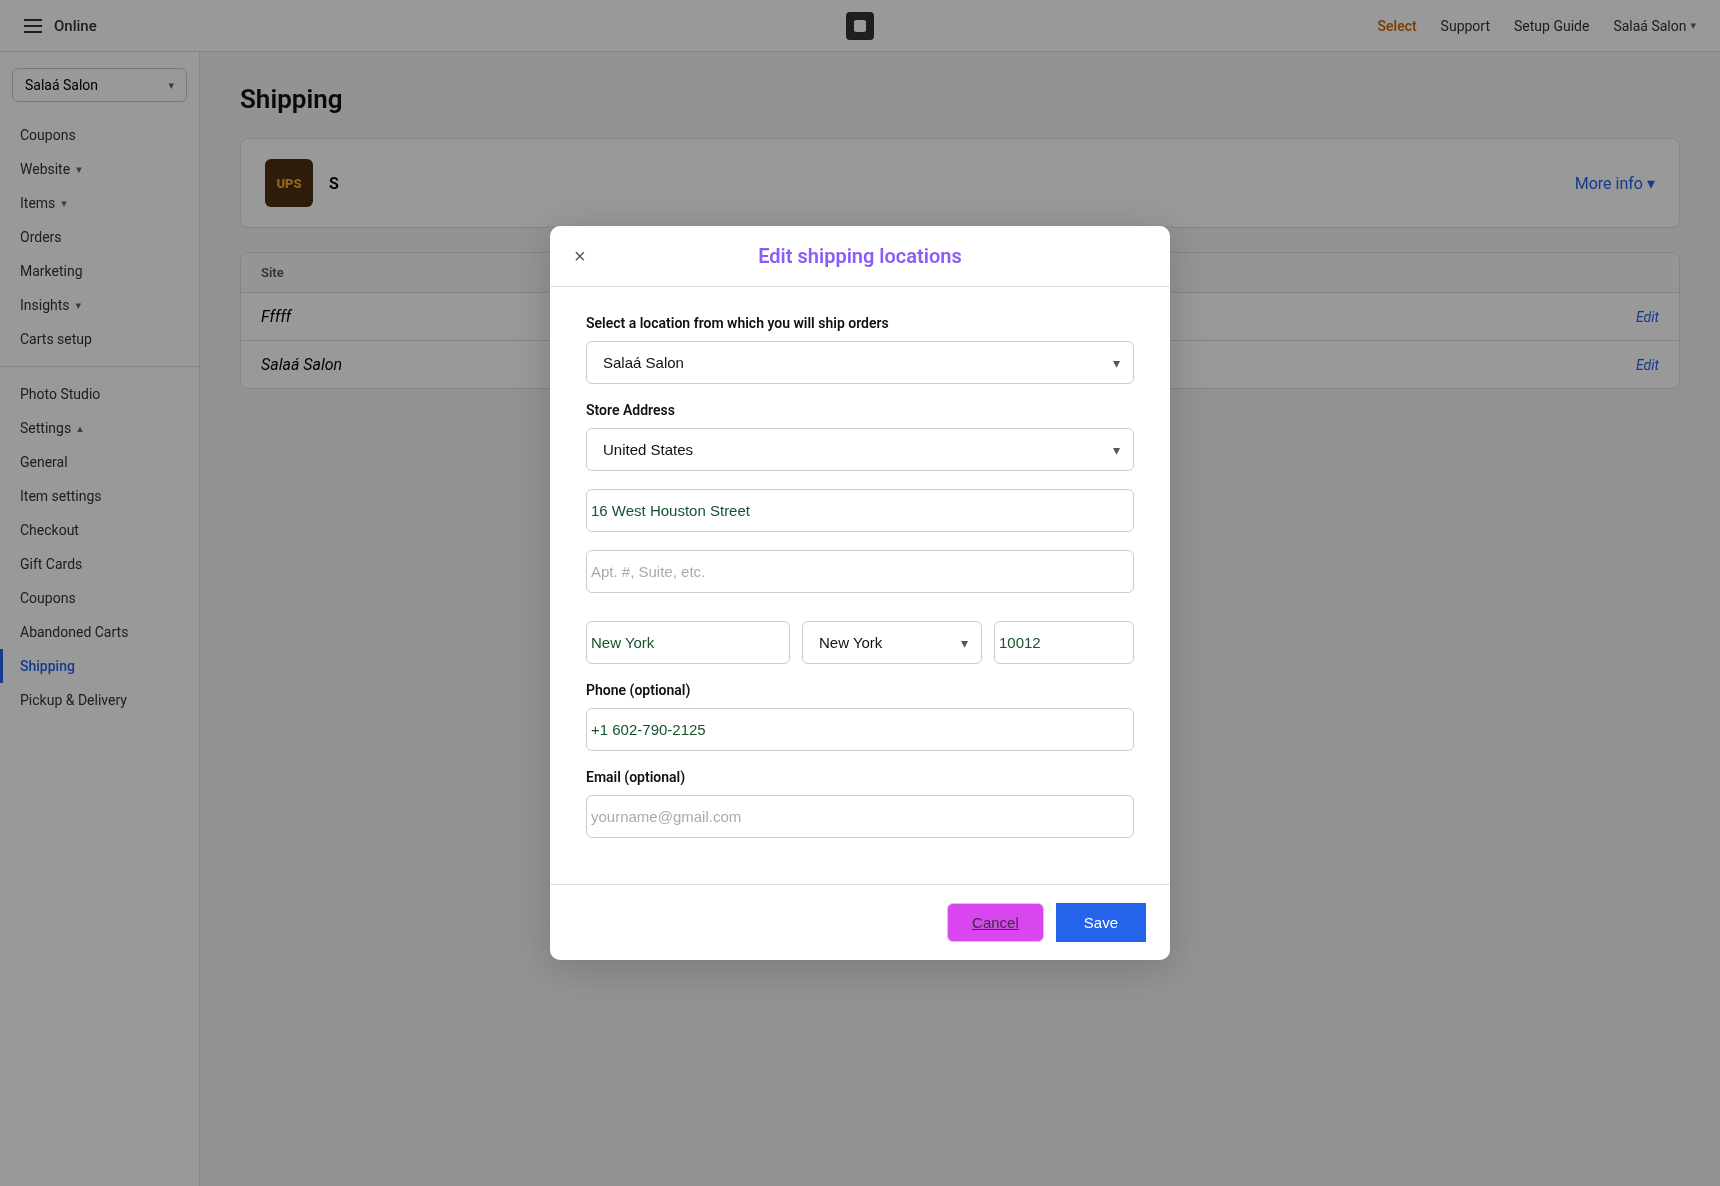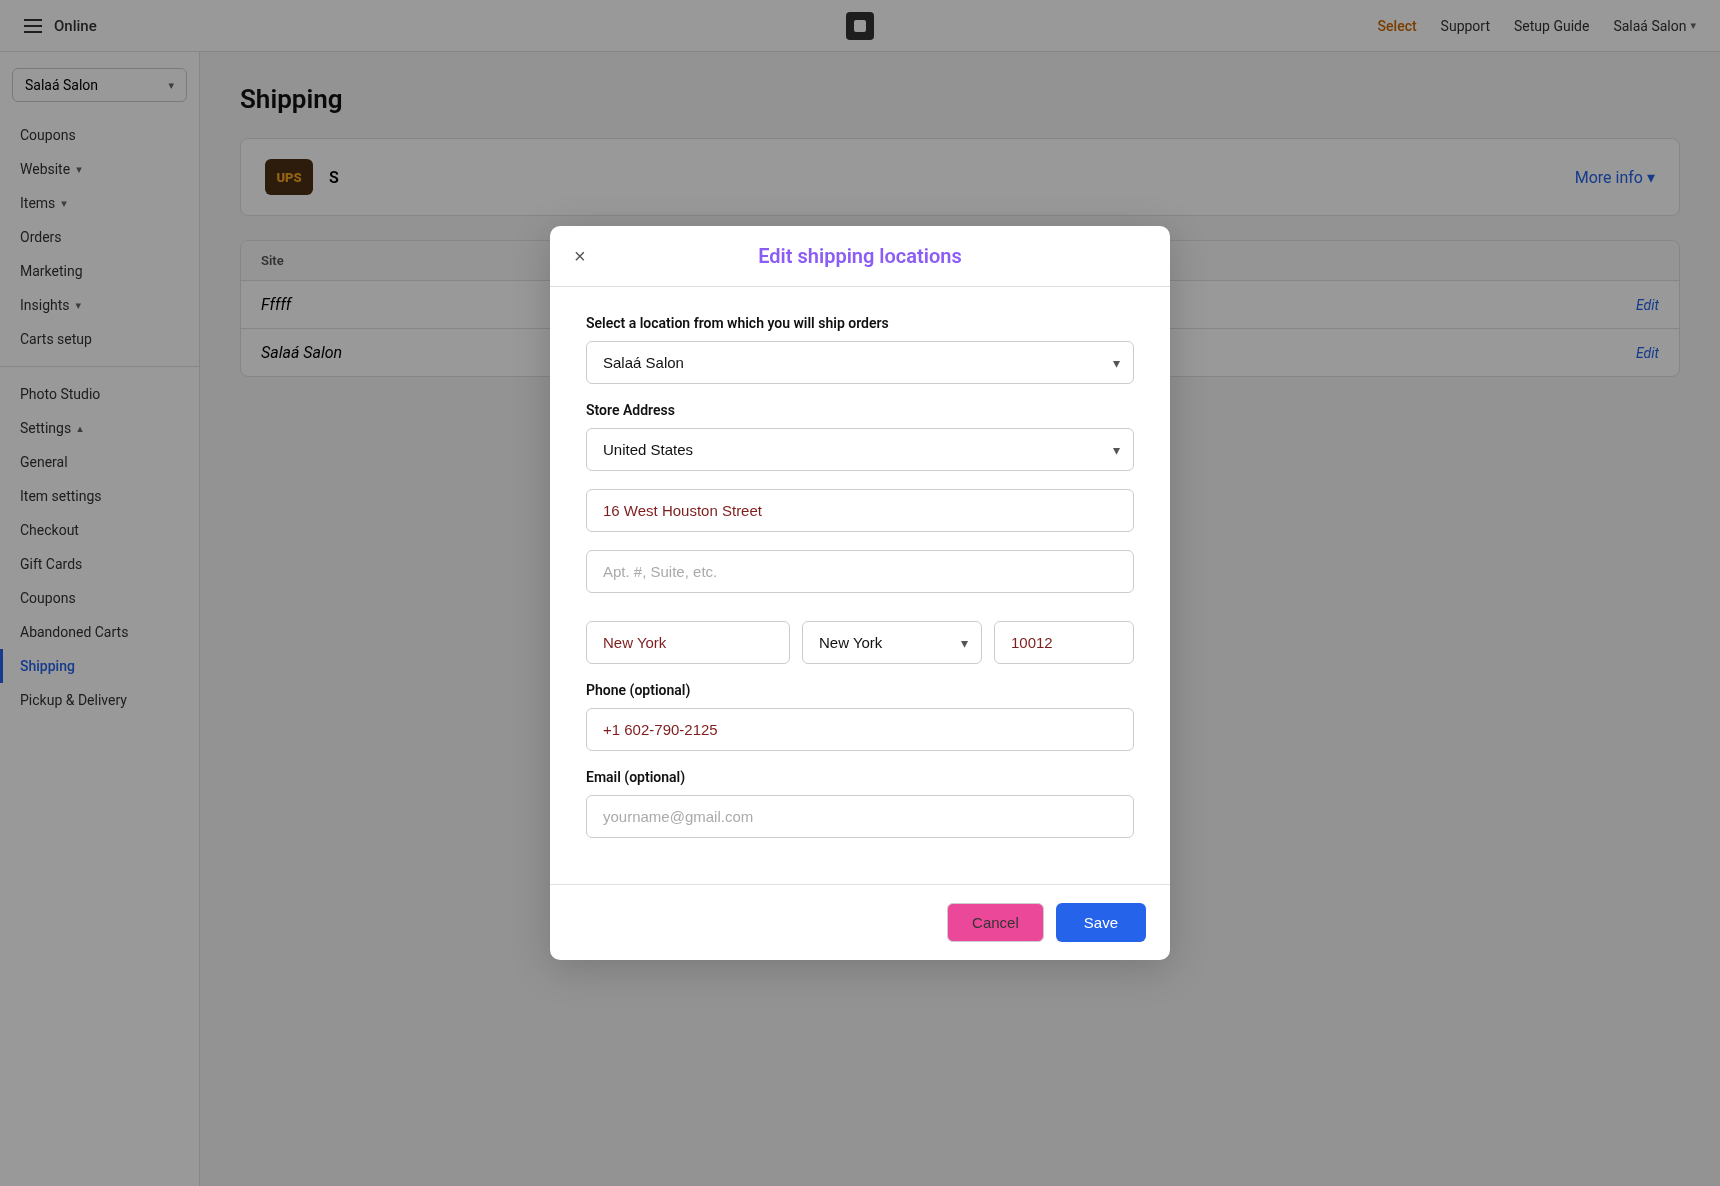"UPS" .ups-logo { height: 36px -> 48px }
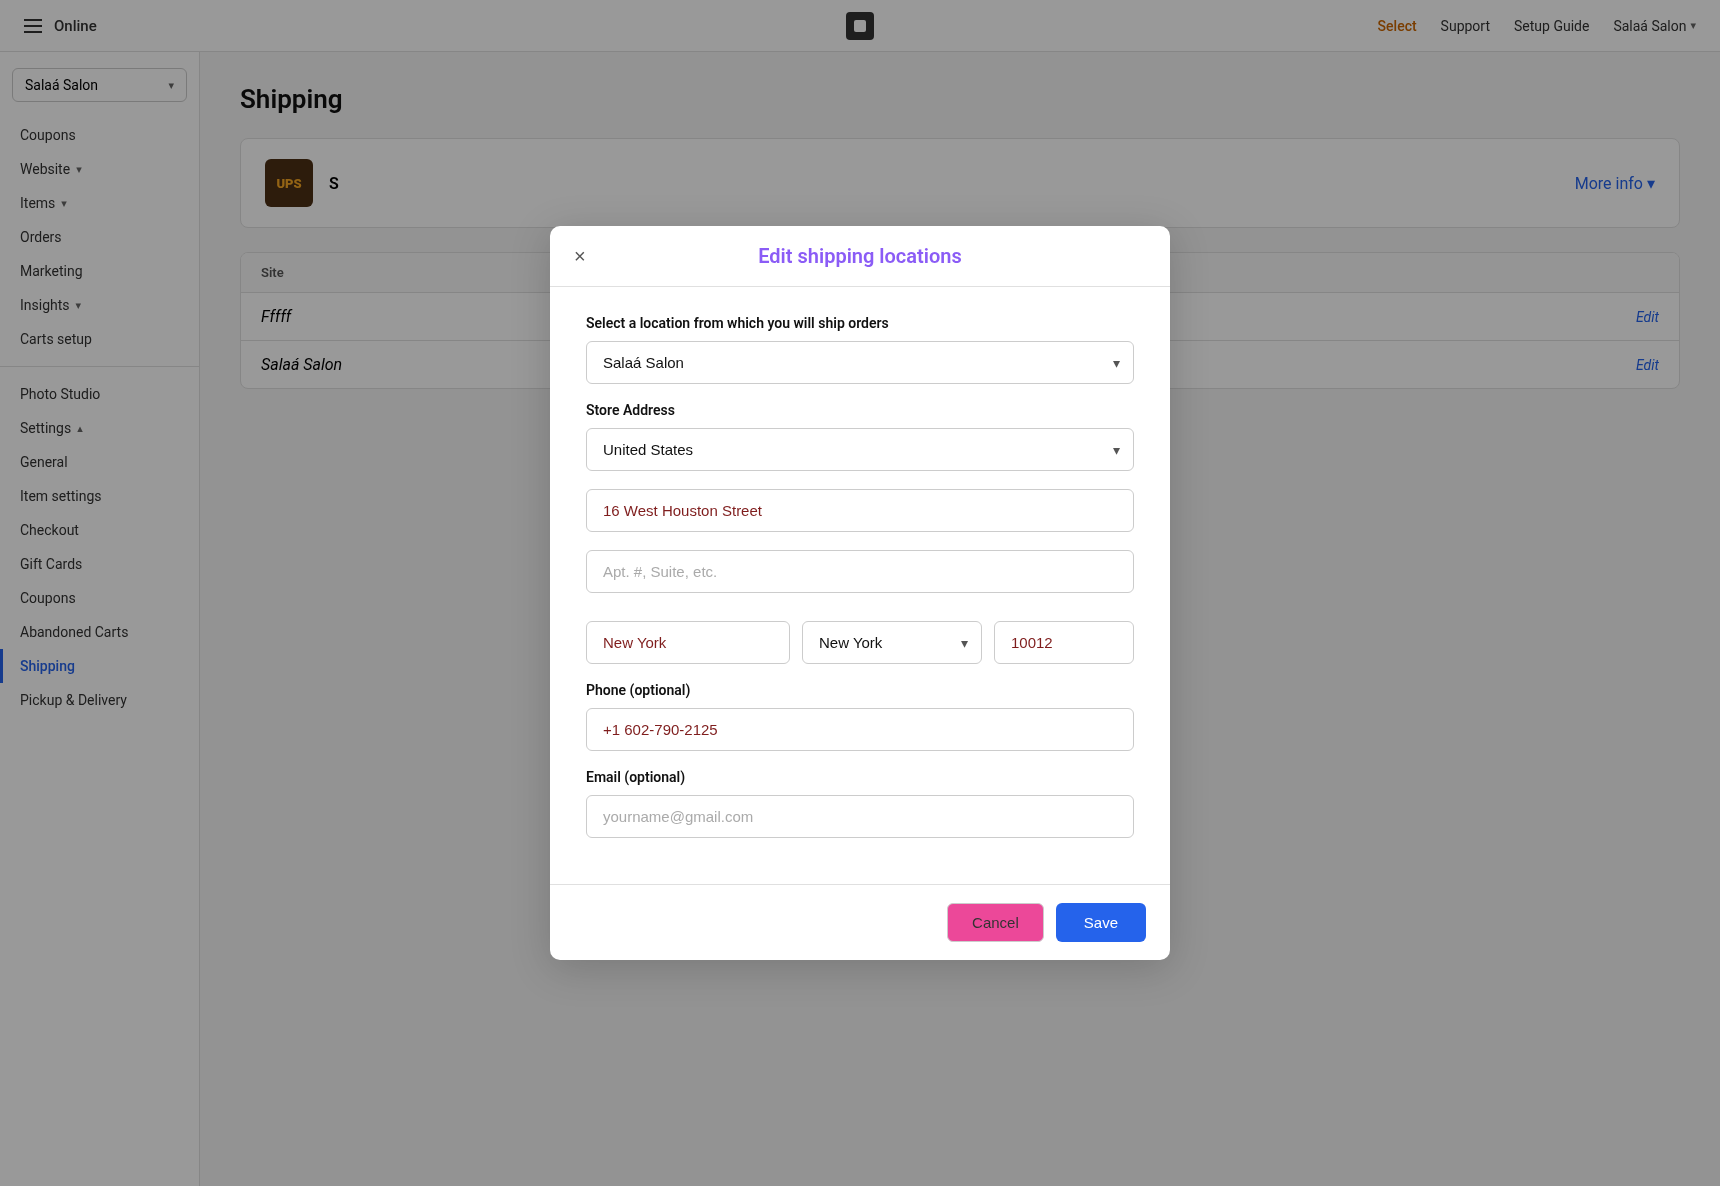"16 West Houston Street" .form-input { color: #7f1d1d -> #14532d; padding: 12px 16px -> 12px 4px }
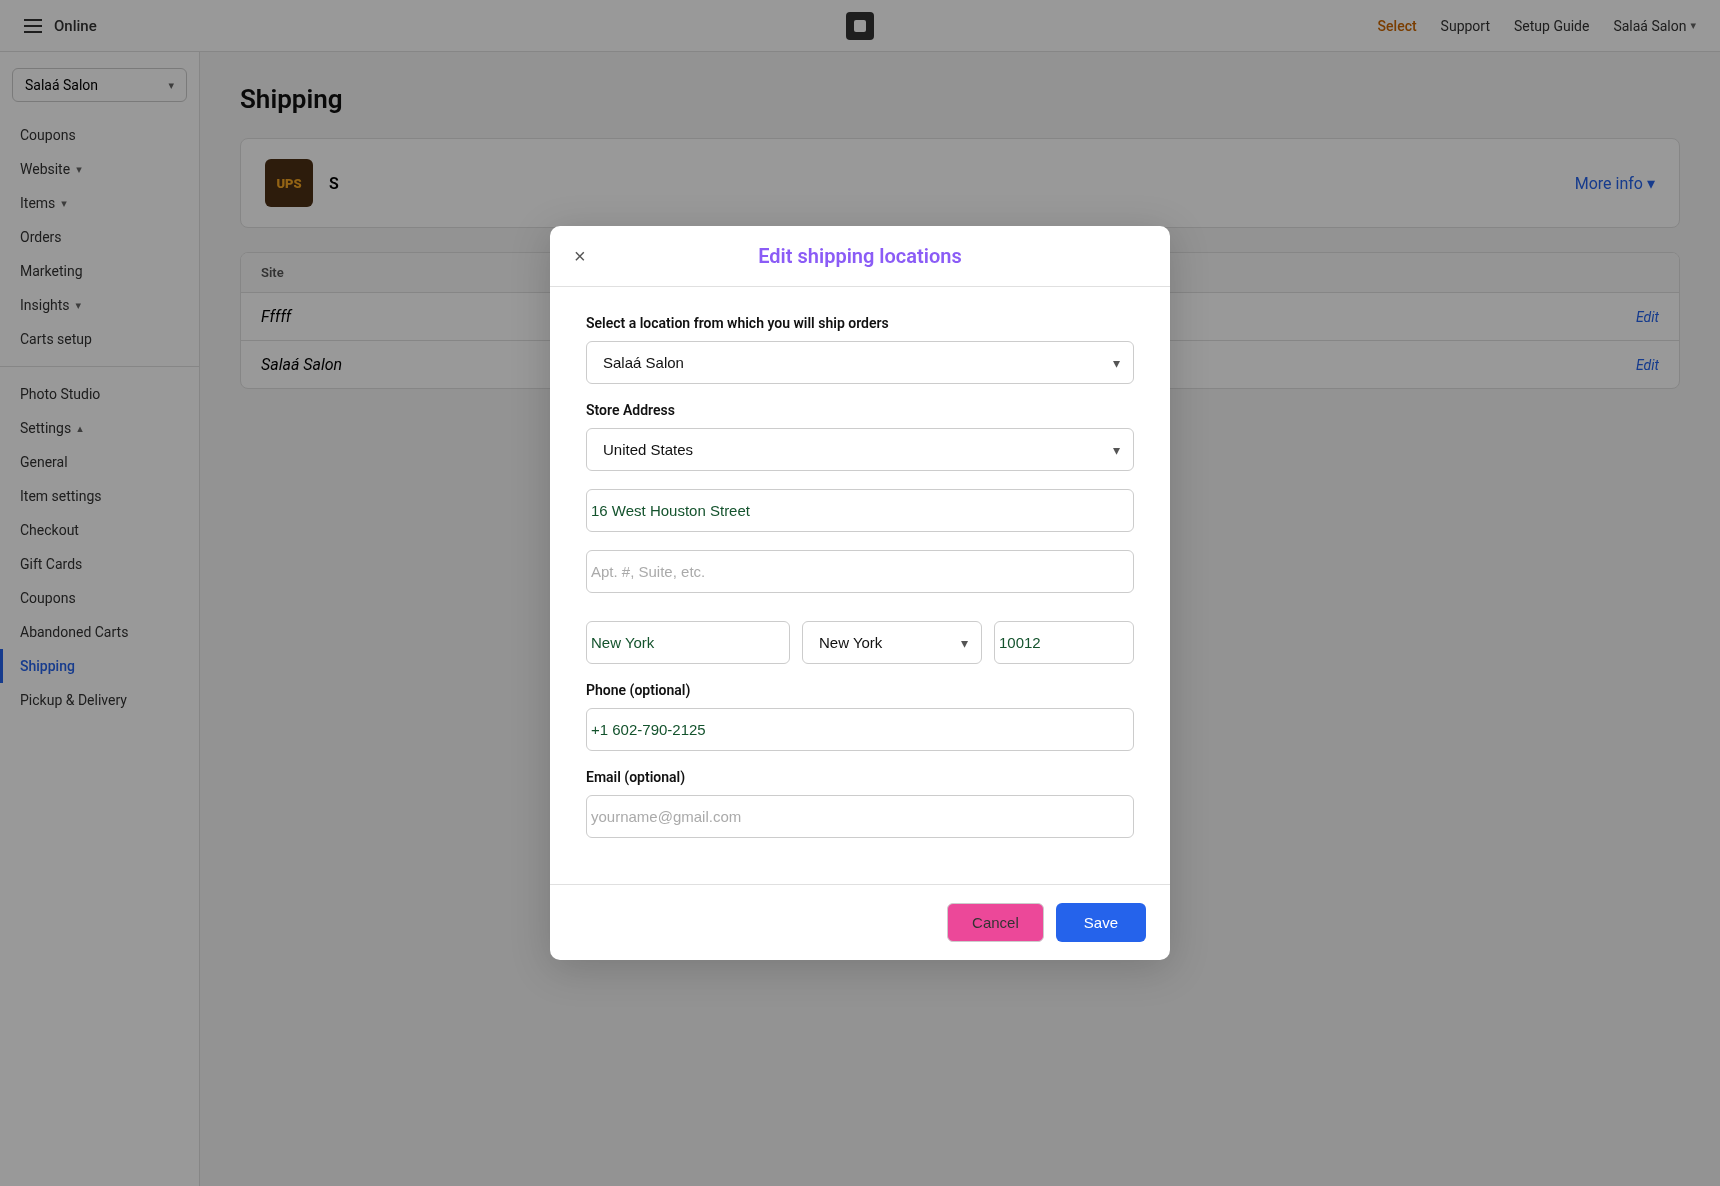"Cancel" .btn-cancel { background: #ec4899 -> #d946ef; text-decoration: none -> underline }
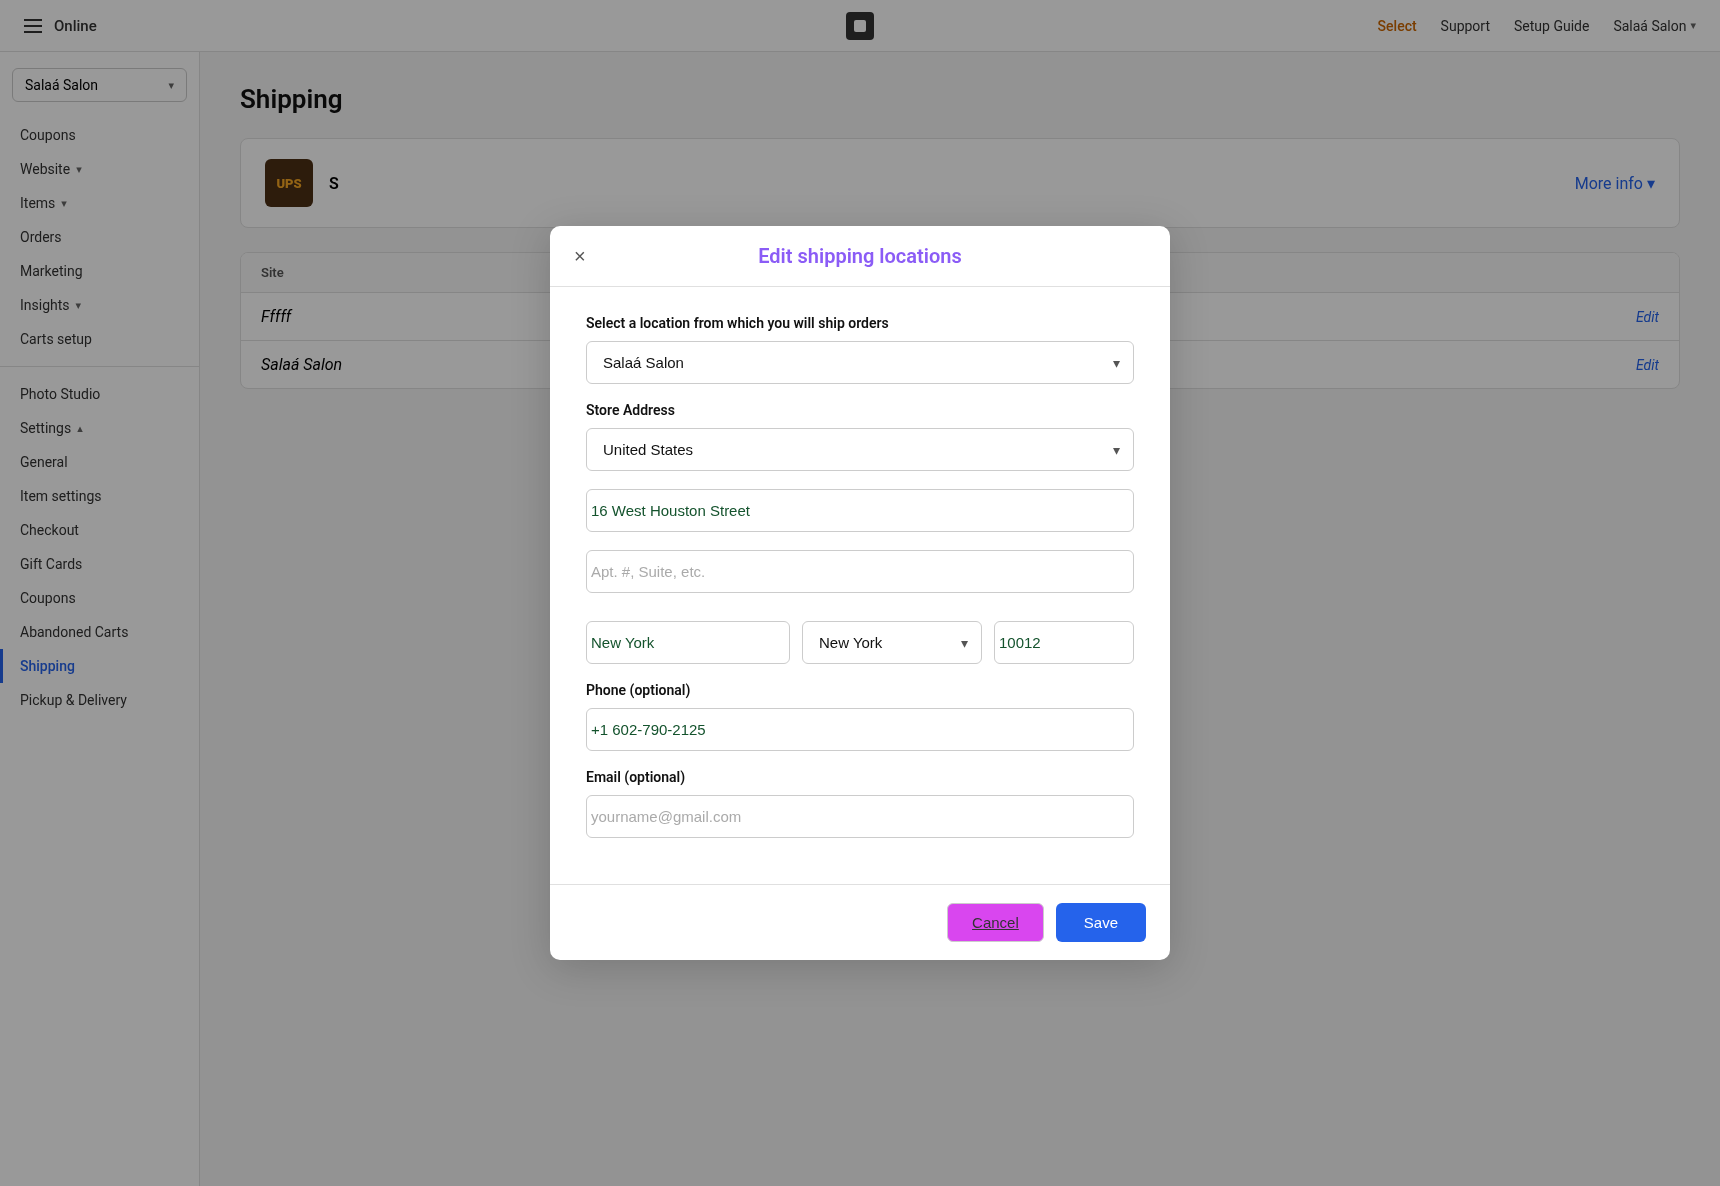"Save" .btn-save { border-radius: 6px -> 0 }
